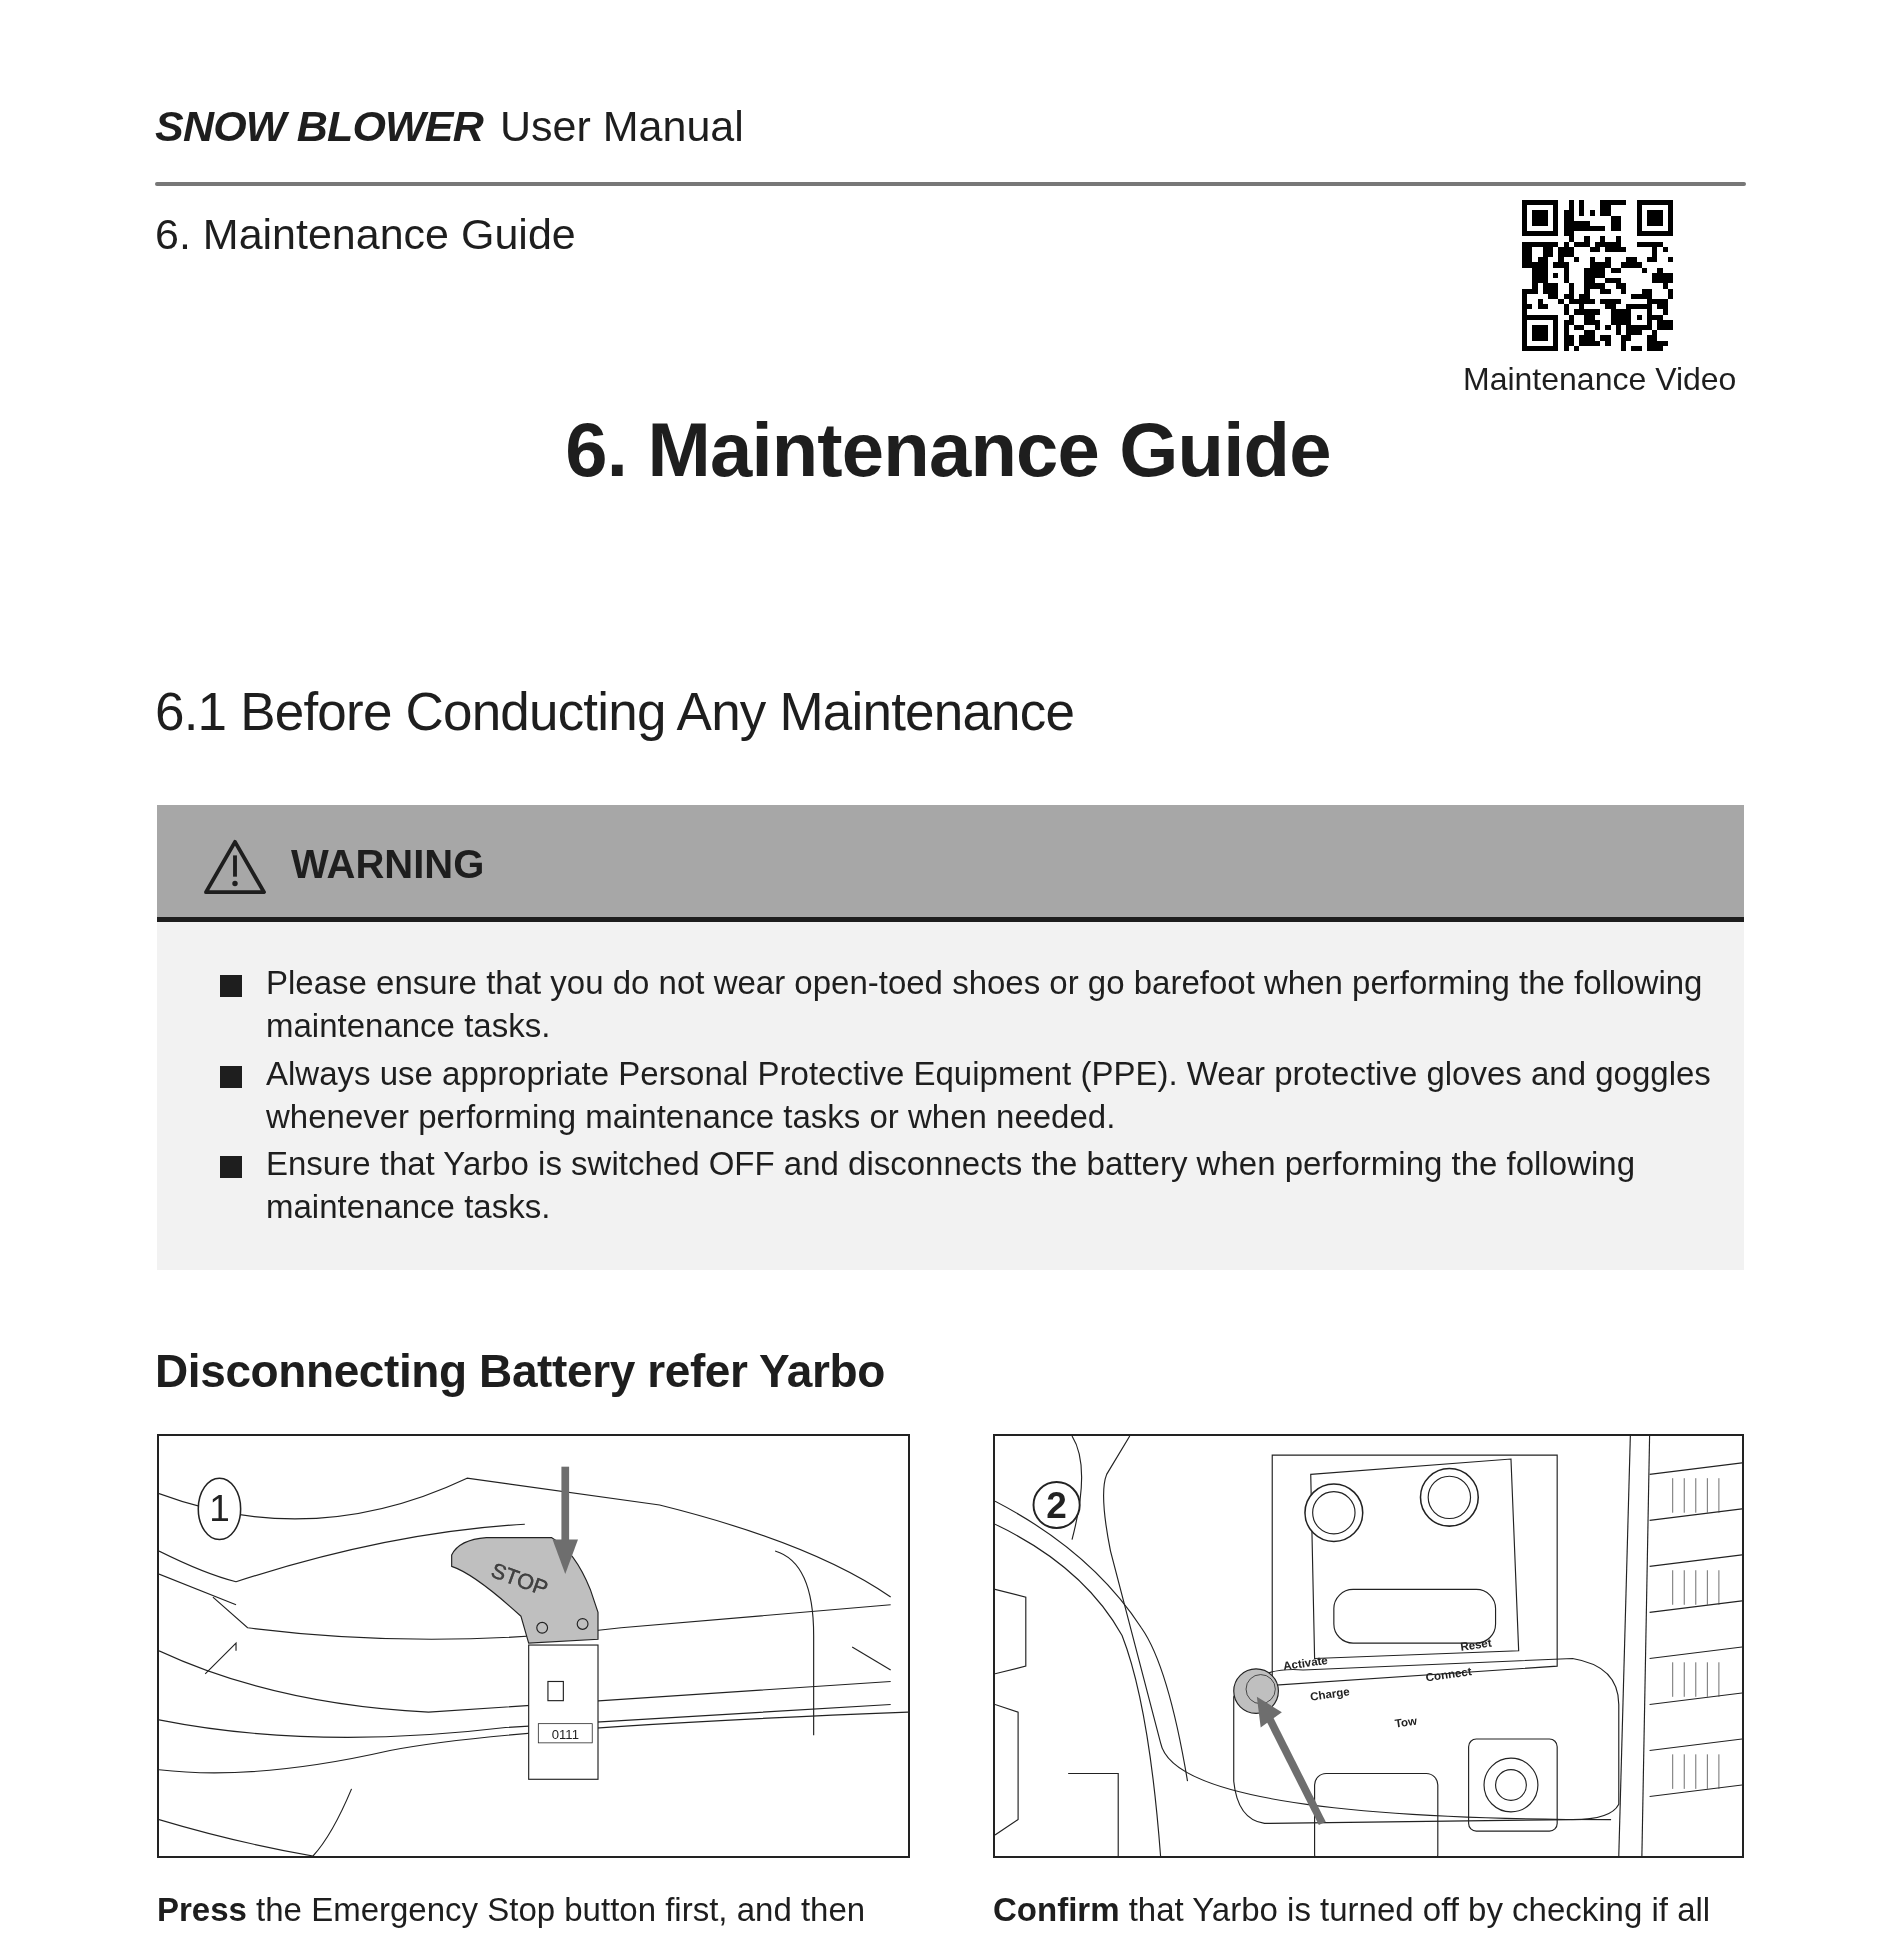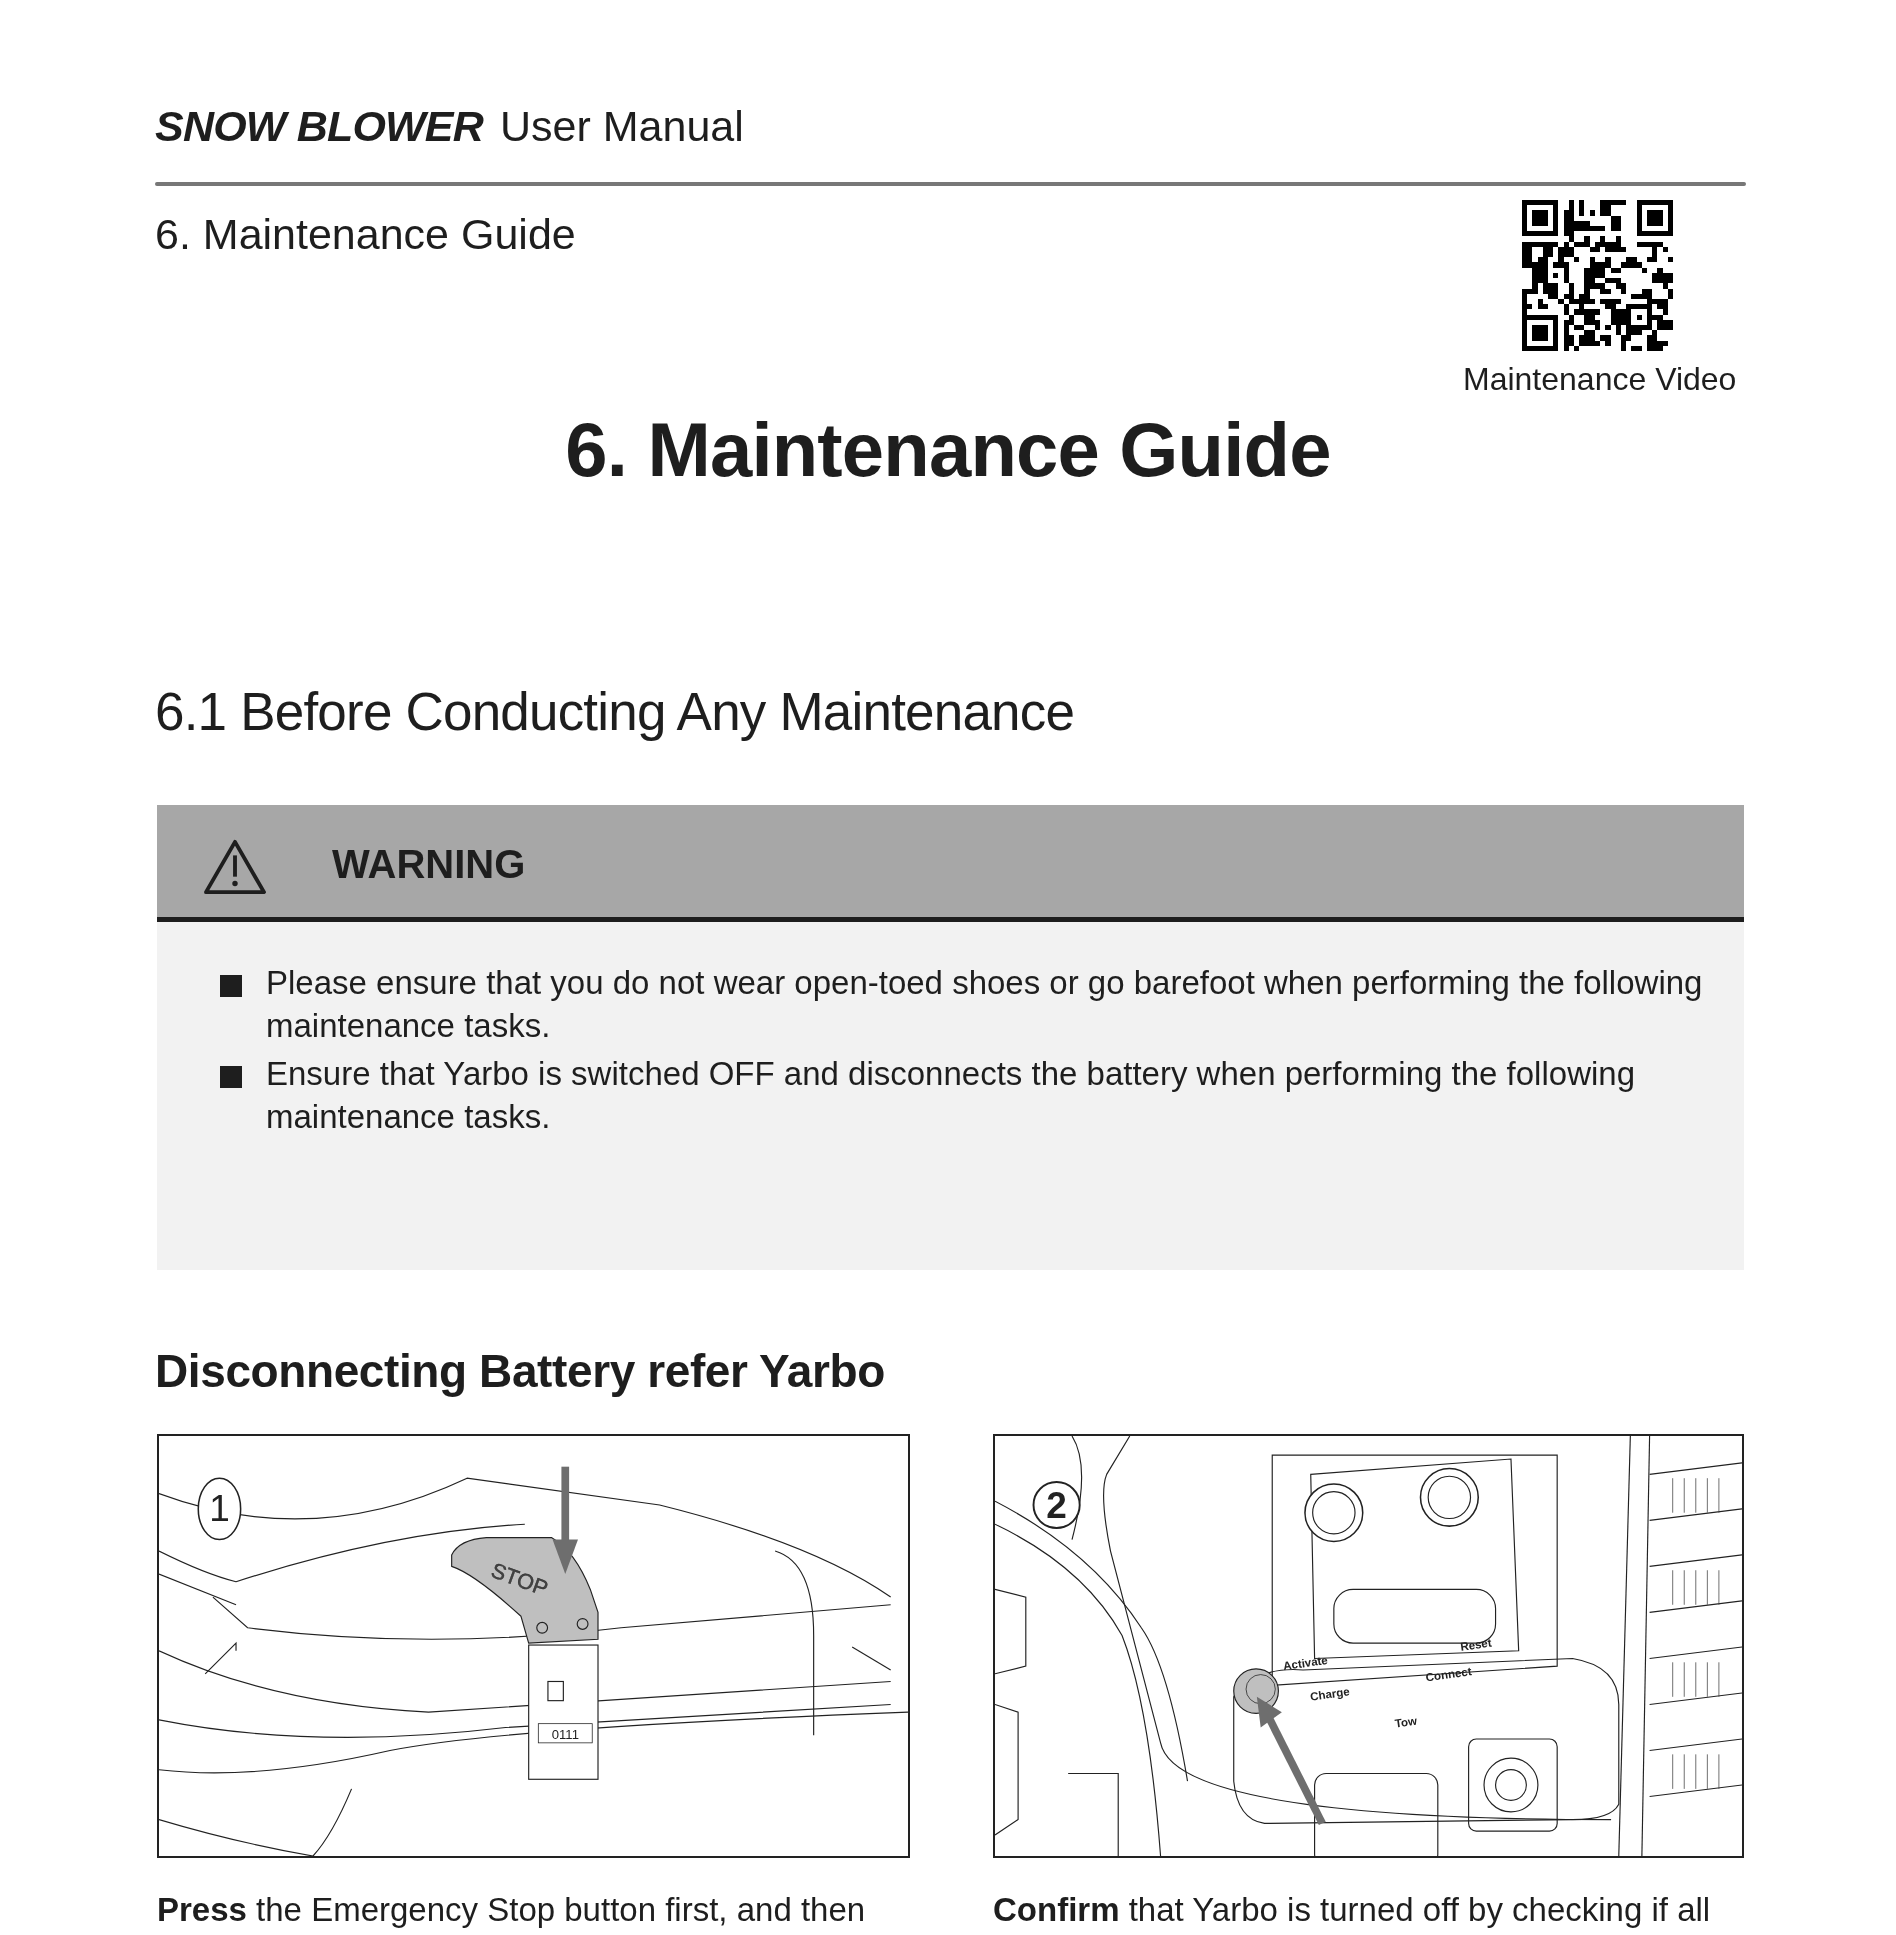"WARNING" .warn-title { margin-left: 41px -> none }
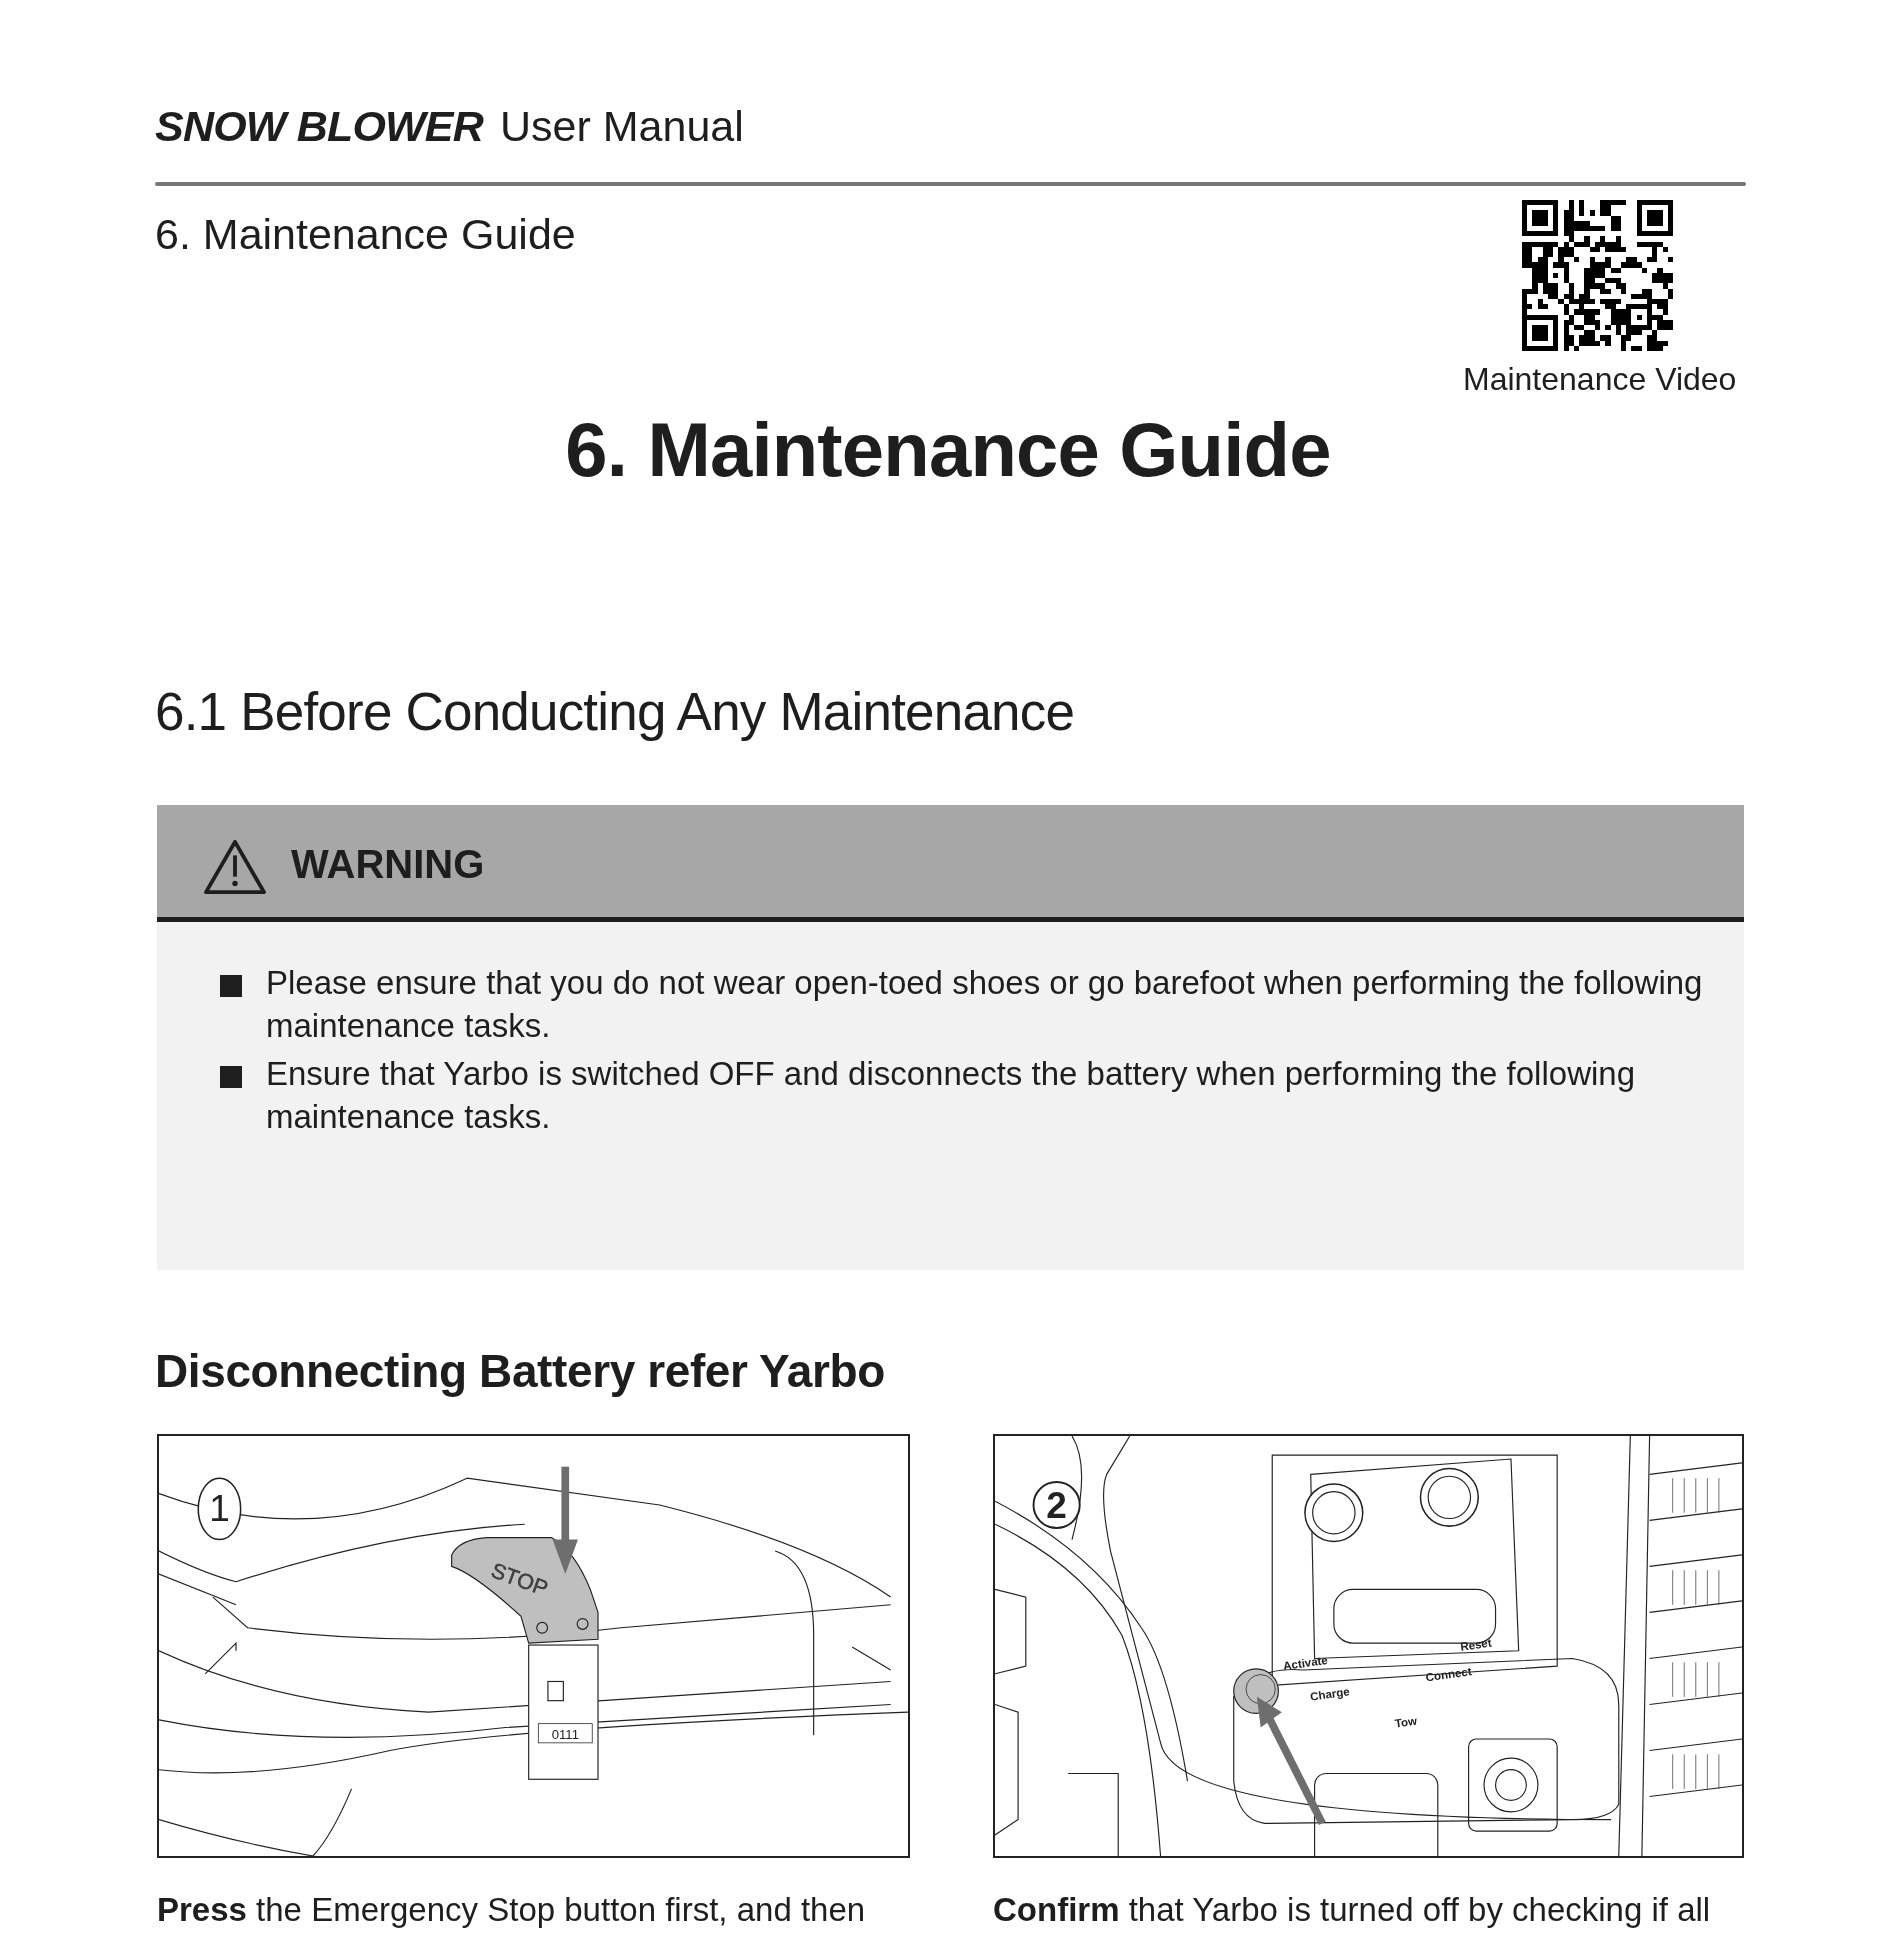"Always use appropriate Personal" span { html: none -> <span>Always use appropriate Personal Protective Equipment (PPE). Wear protective gloves and goggles whenever performing maintenance tasks or when needed.</span> }
